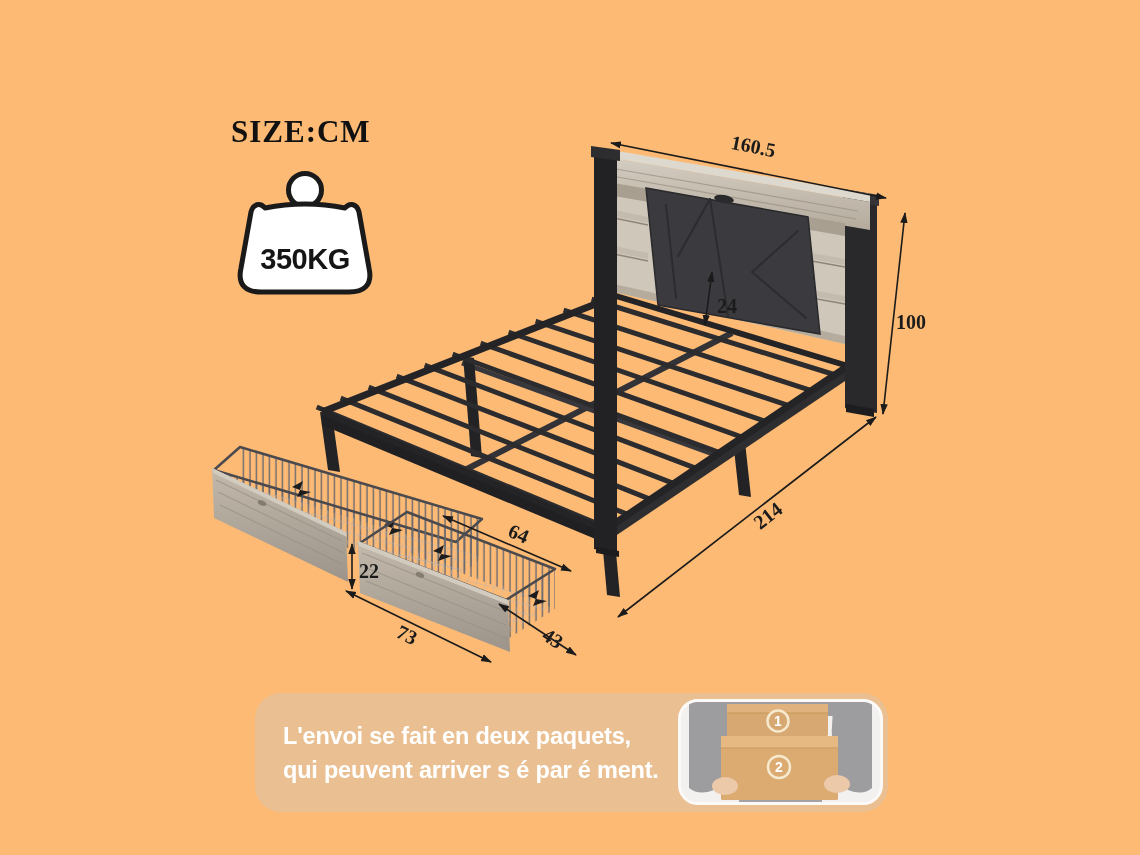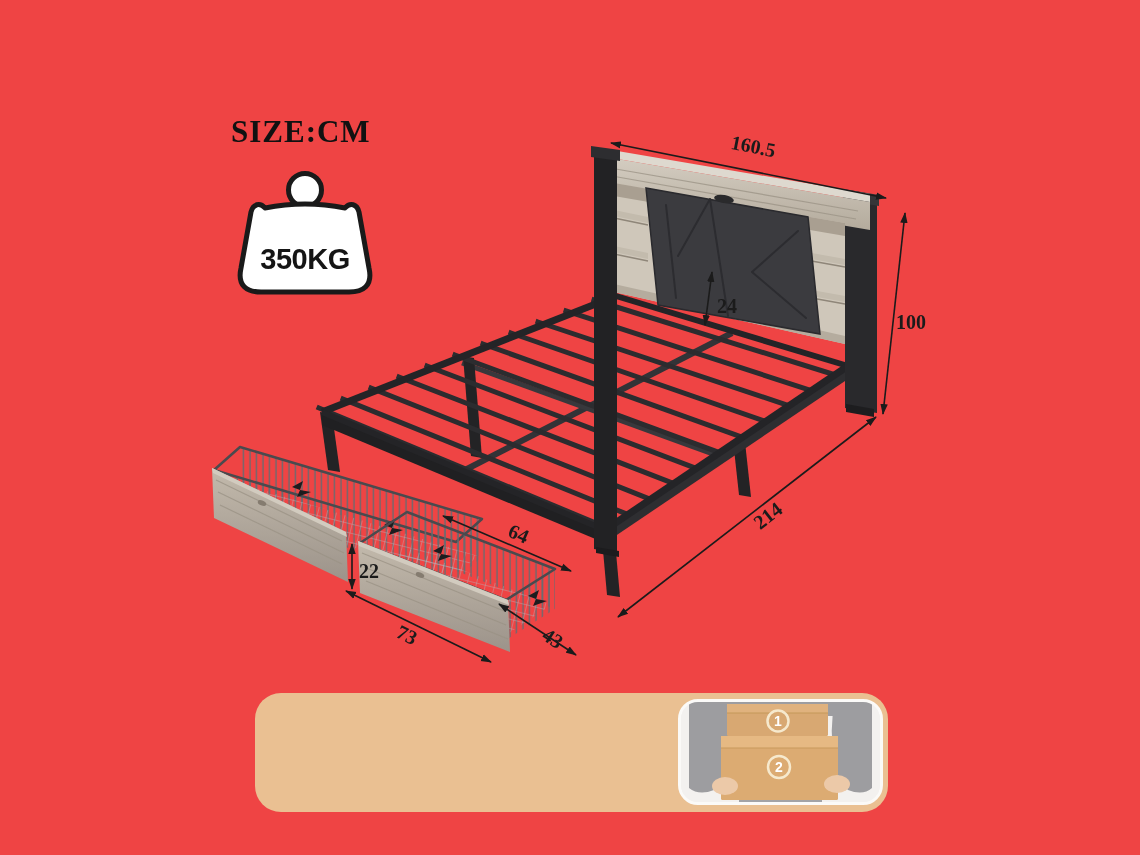"SIZE:CM" .stage { background: #ef4444 -> #fdba74 }
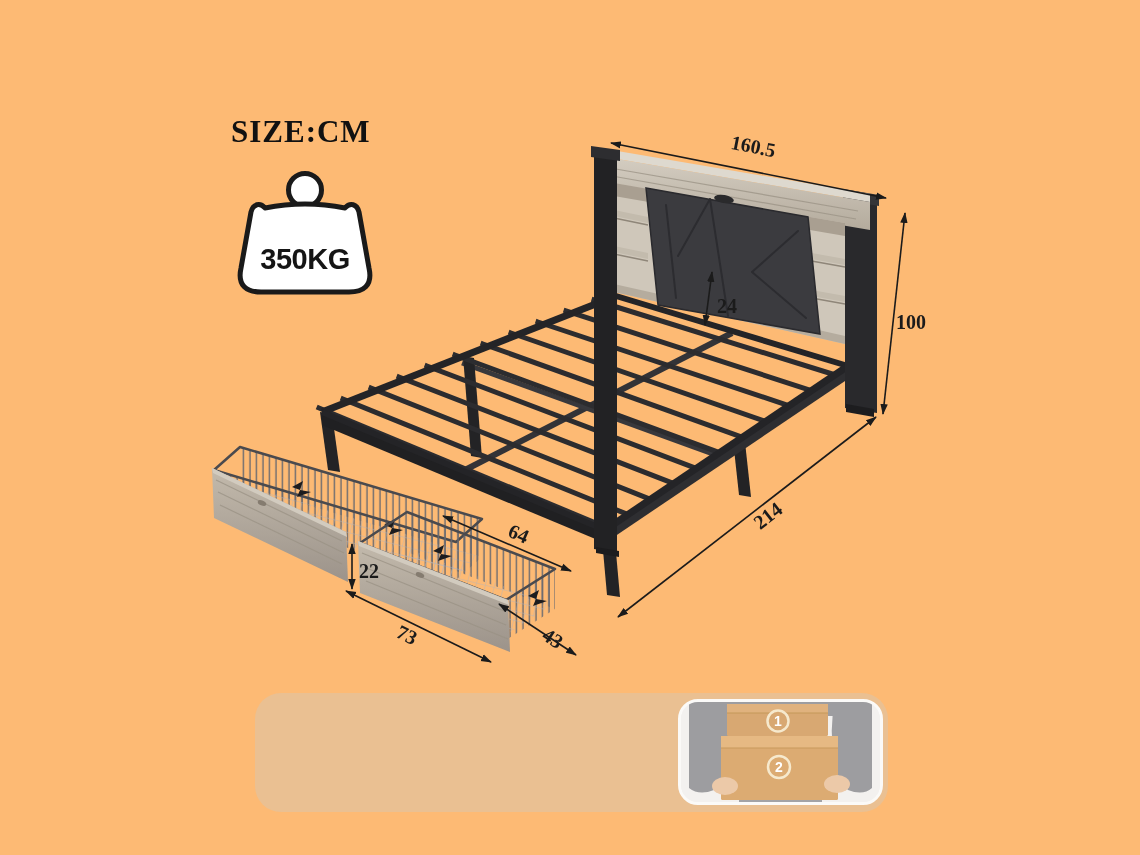"L'envoi se fait en deux" div.banner-textwrap { html: none -> <div> <div>L'envoi se fait en deux paquets,</div> <div>qui peuvent arriver s é par é ment.</div> </div> }
